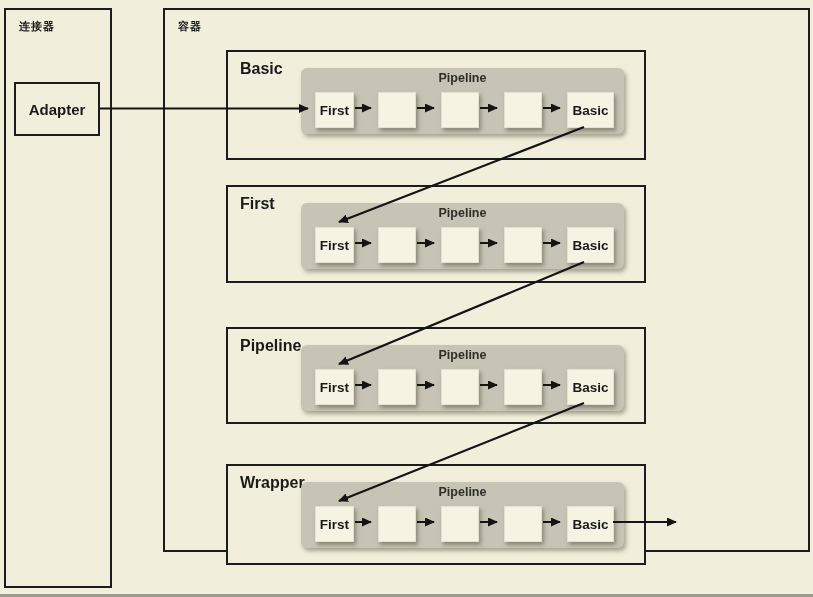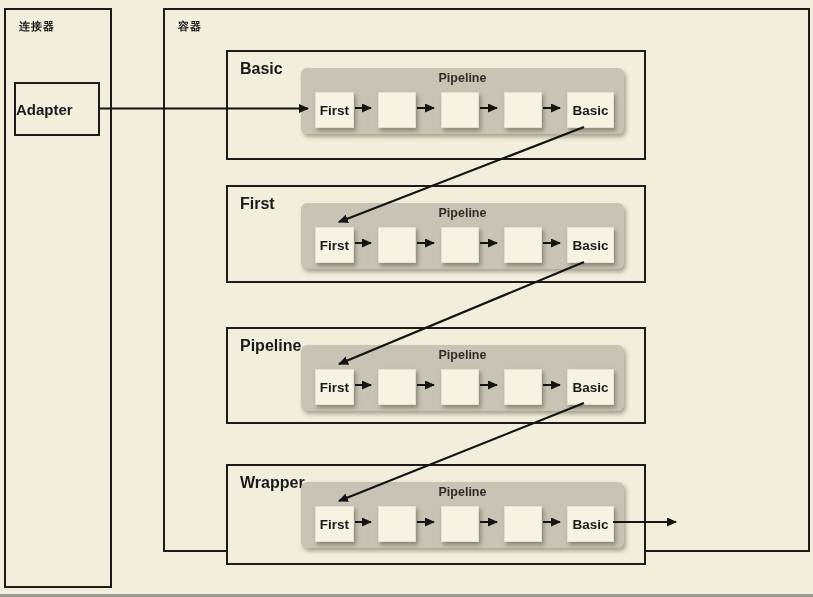"Adapter" .node { justify-content: none -> center }
